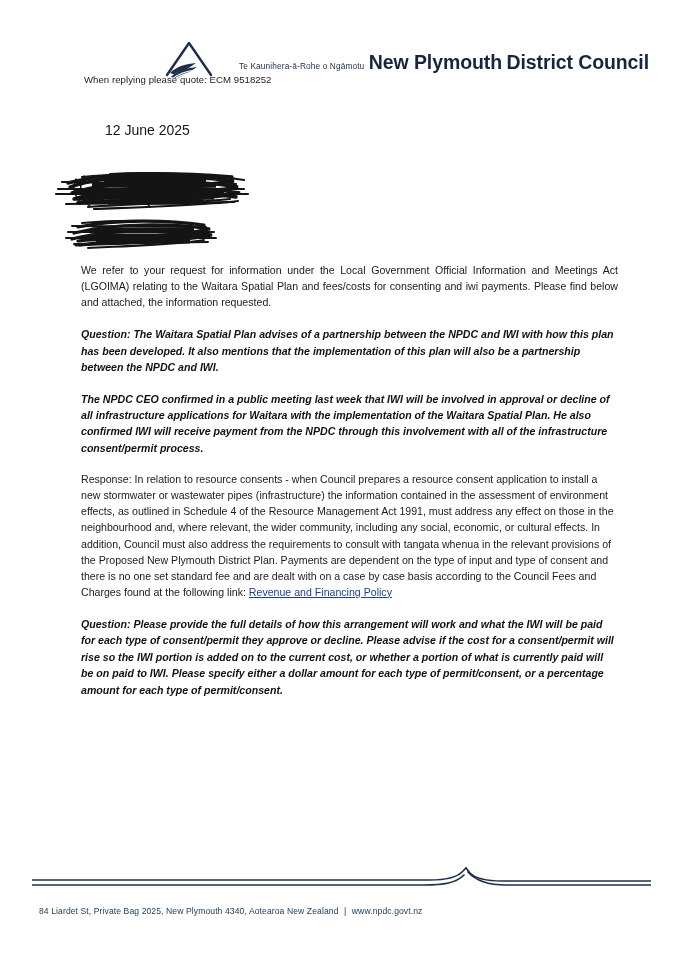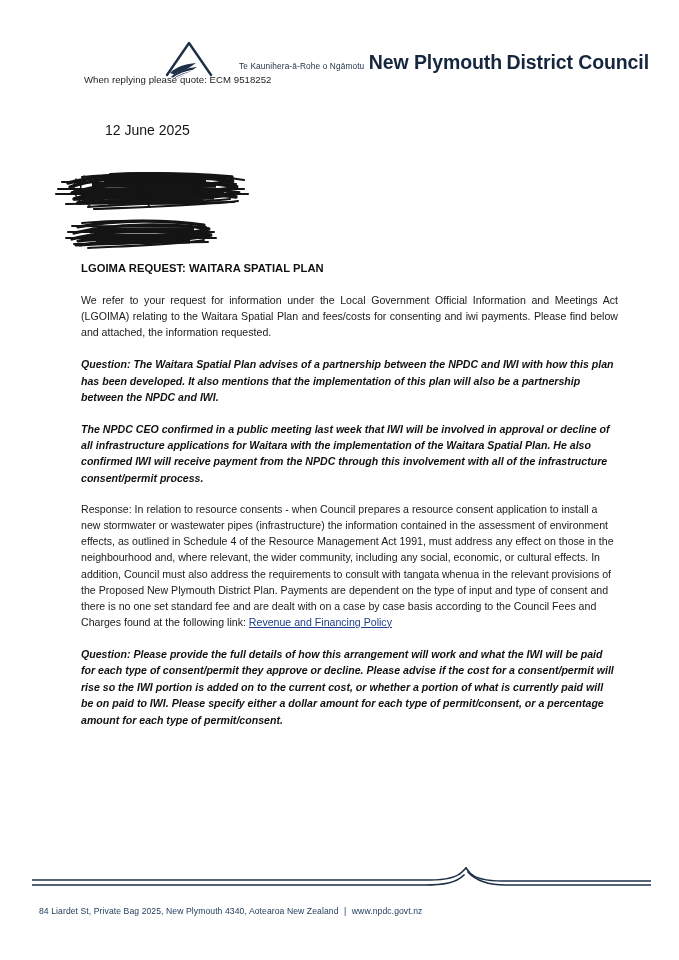"LGOIMA REQUEST: WAITARA SPATIAL PLAN" div.doc-title { html: <div>LGOIMA REQUEST: WAITARA SPATIAL PLAN</div> -> none }
